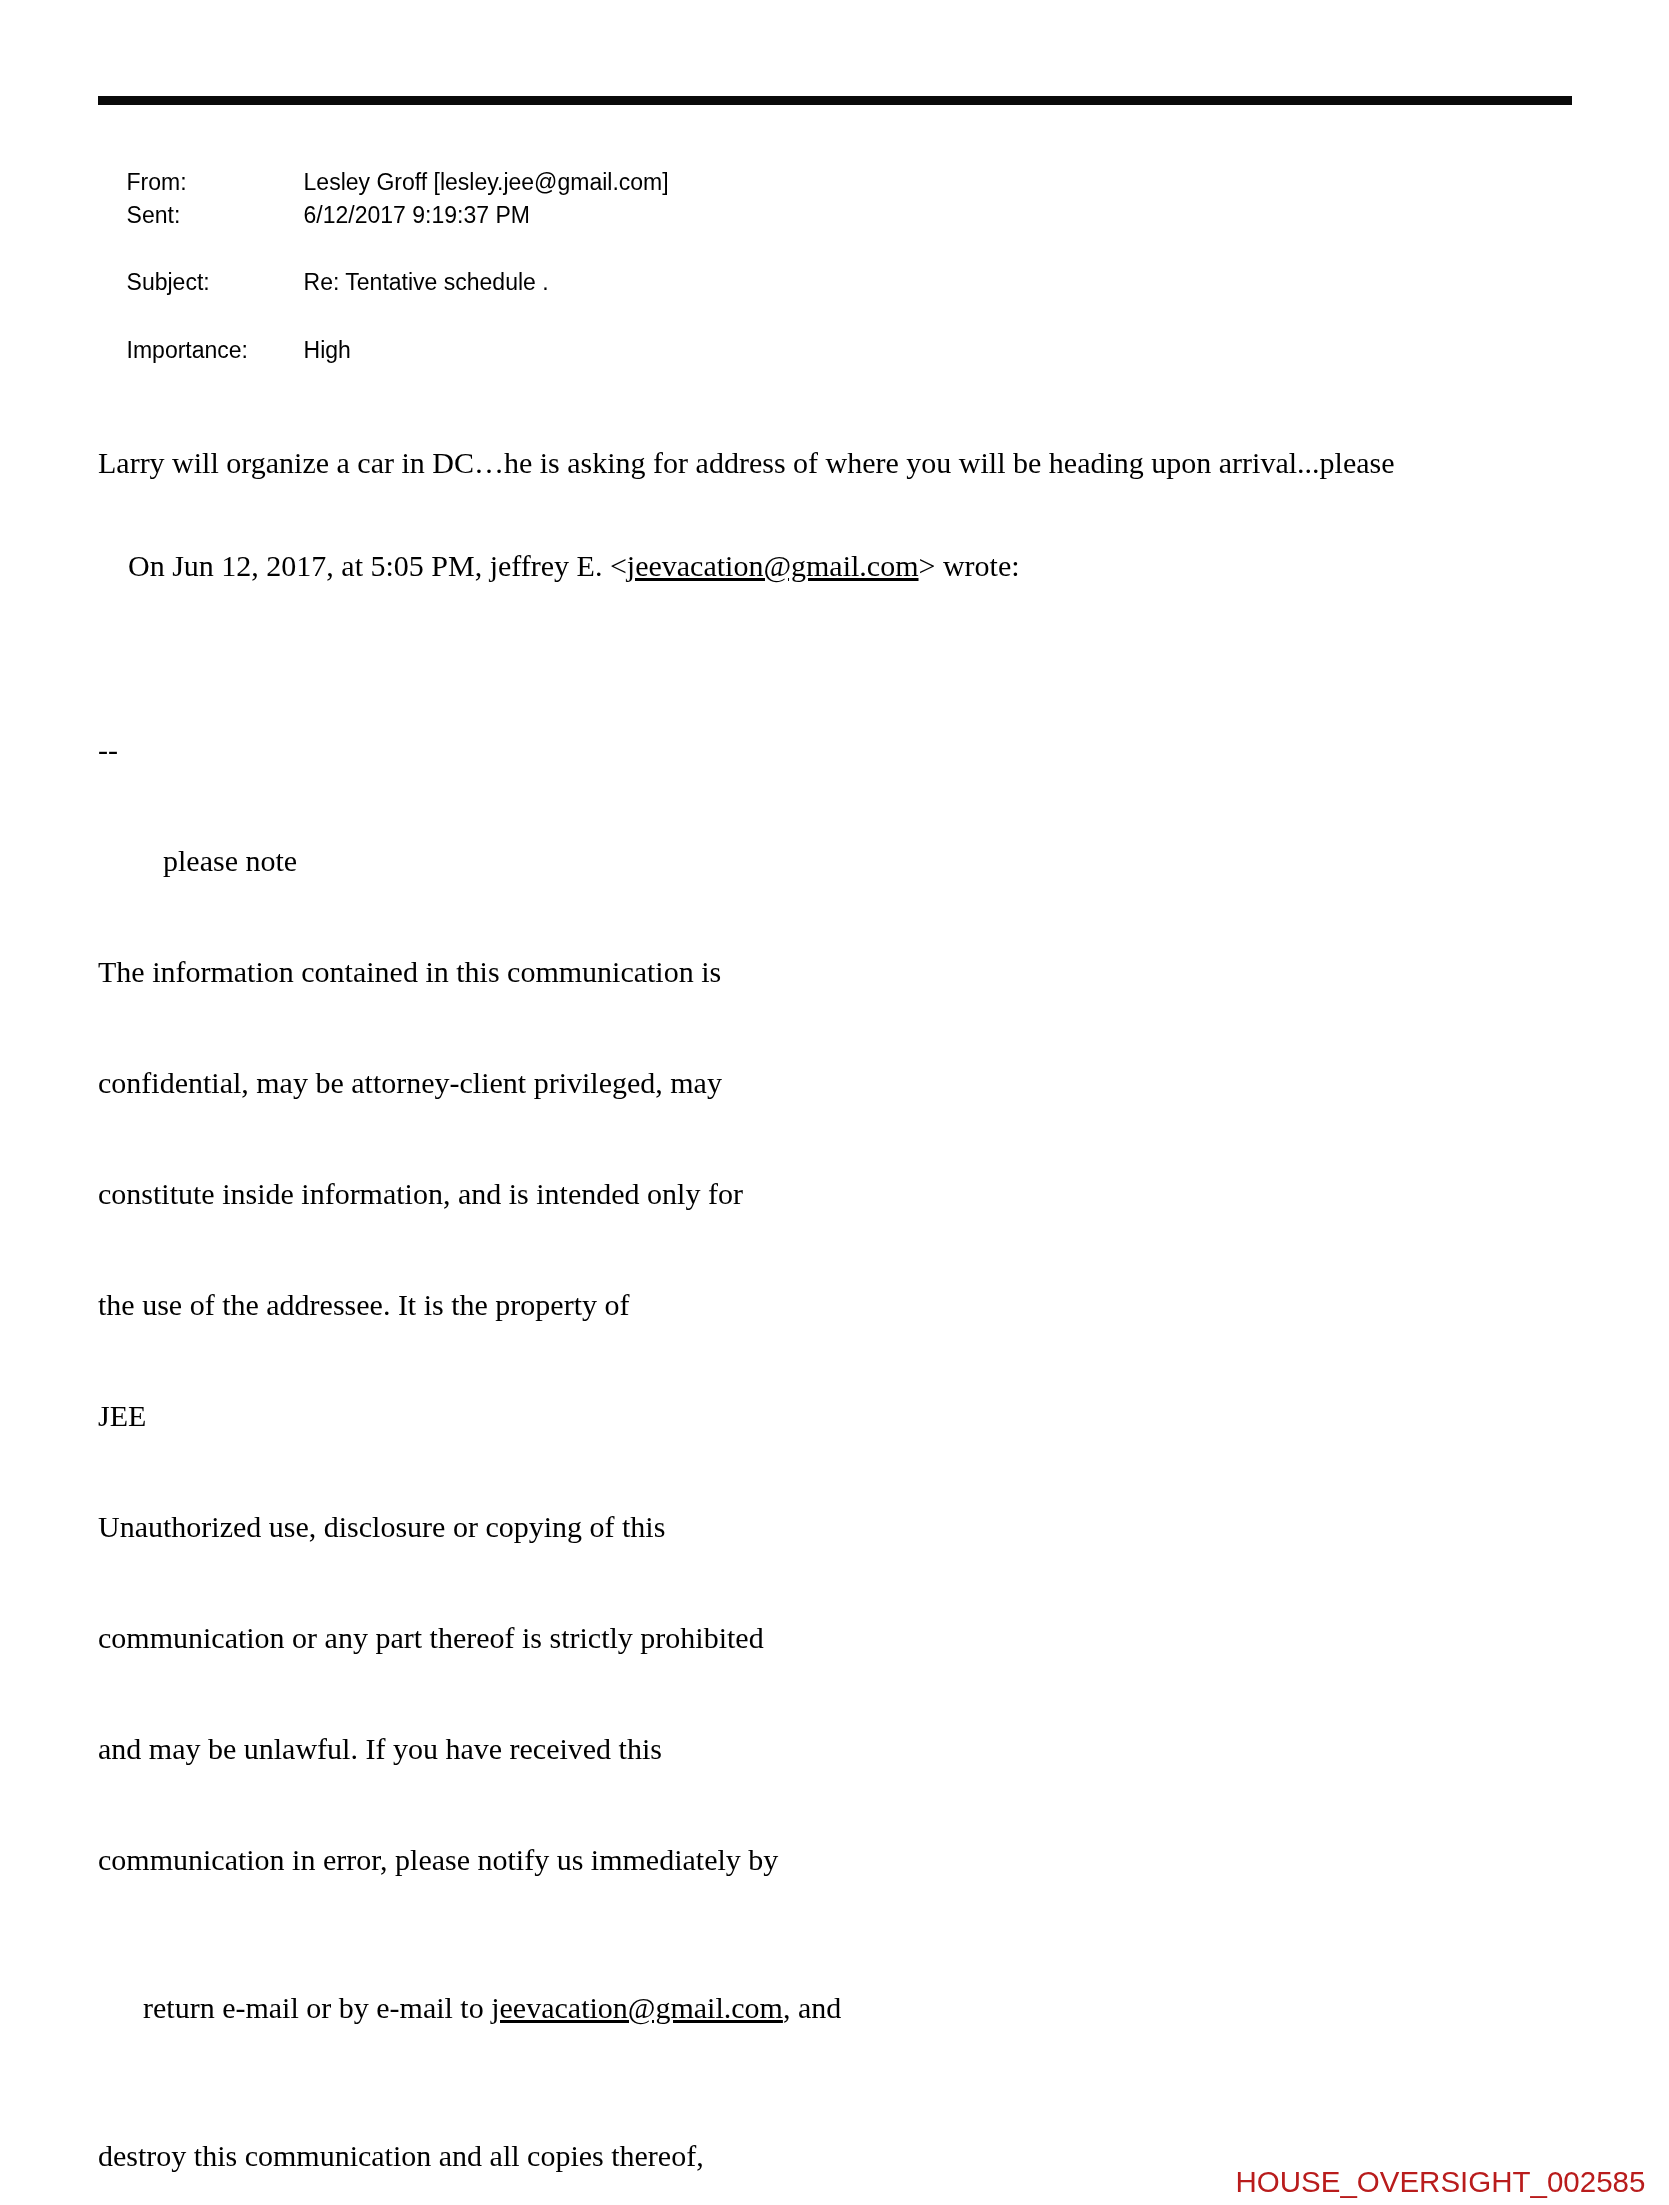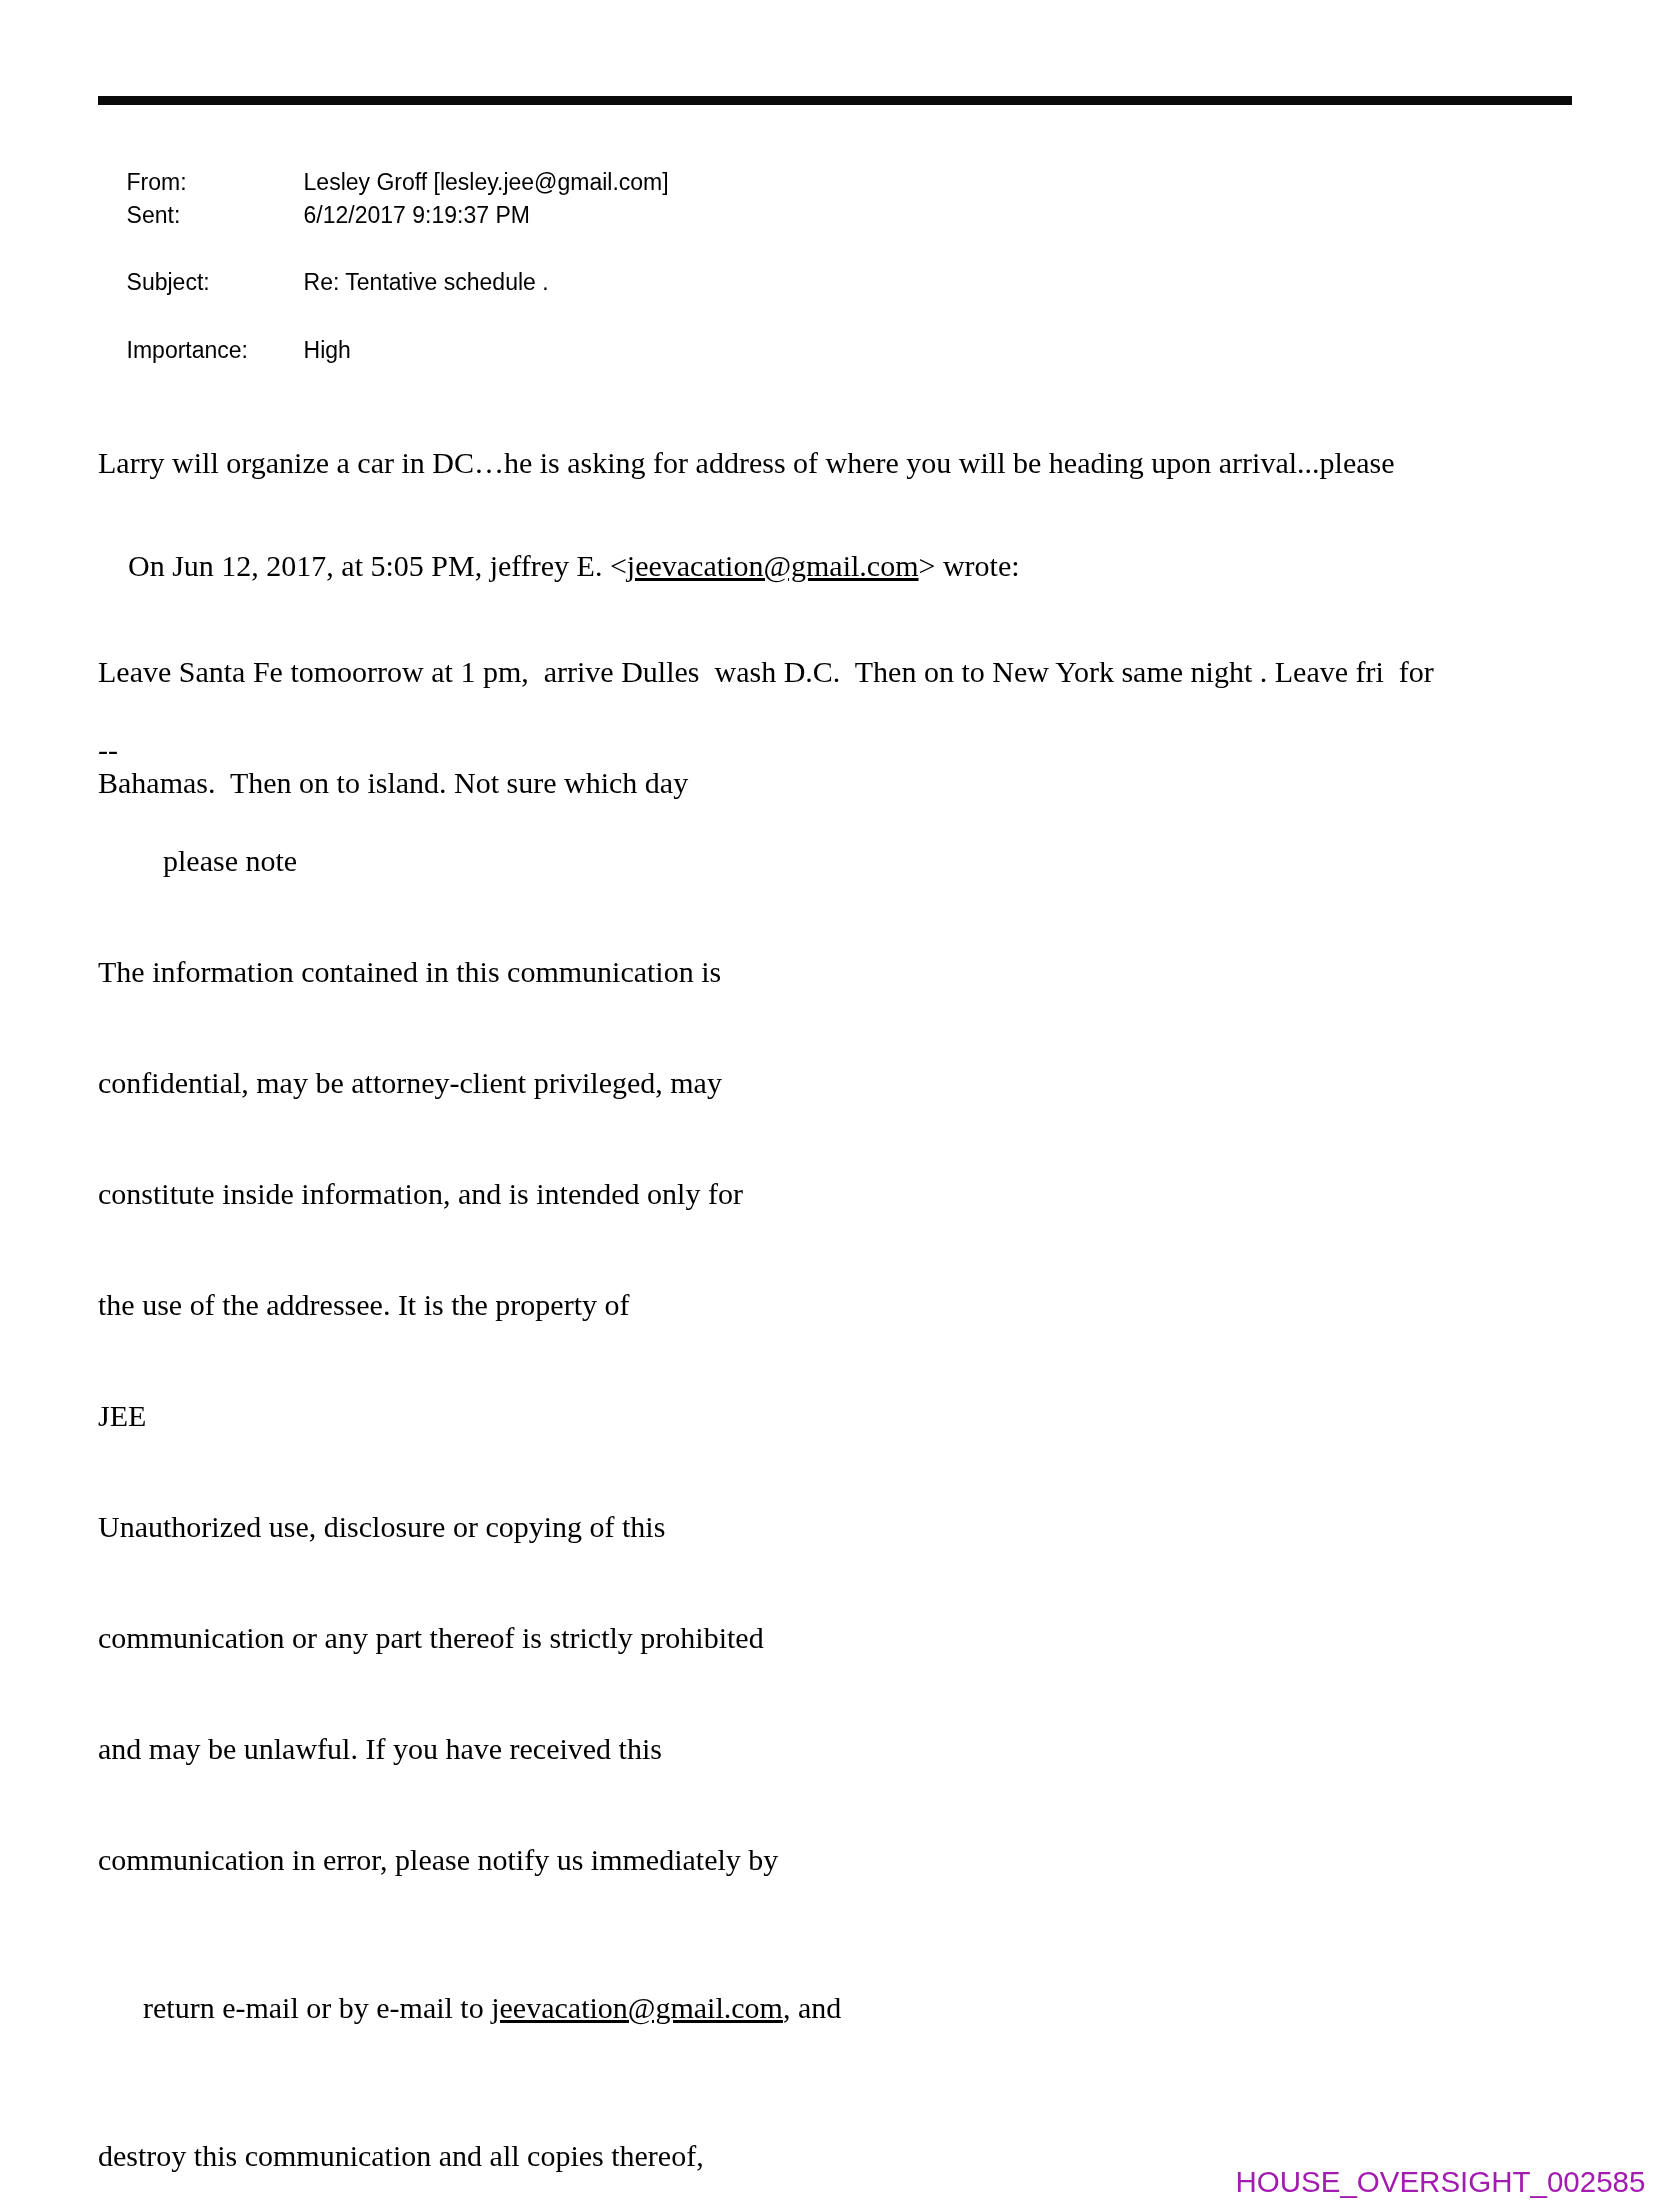"Leave Santa Fe tomoorrow at" div.bodyblock { html: <div> <div>Leave Santa Fe tomoorrow at 1 pm, arrive Dulles wash D.C. Then on to New York same night . Leave fri for</div> <div>Bahamas. Then on to island. Not sure which day</div> </div> -> none }
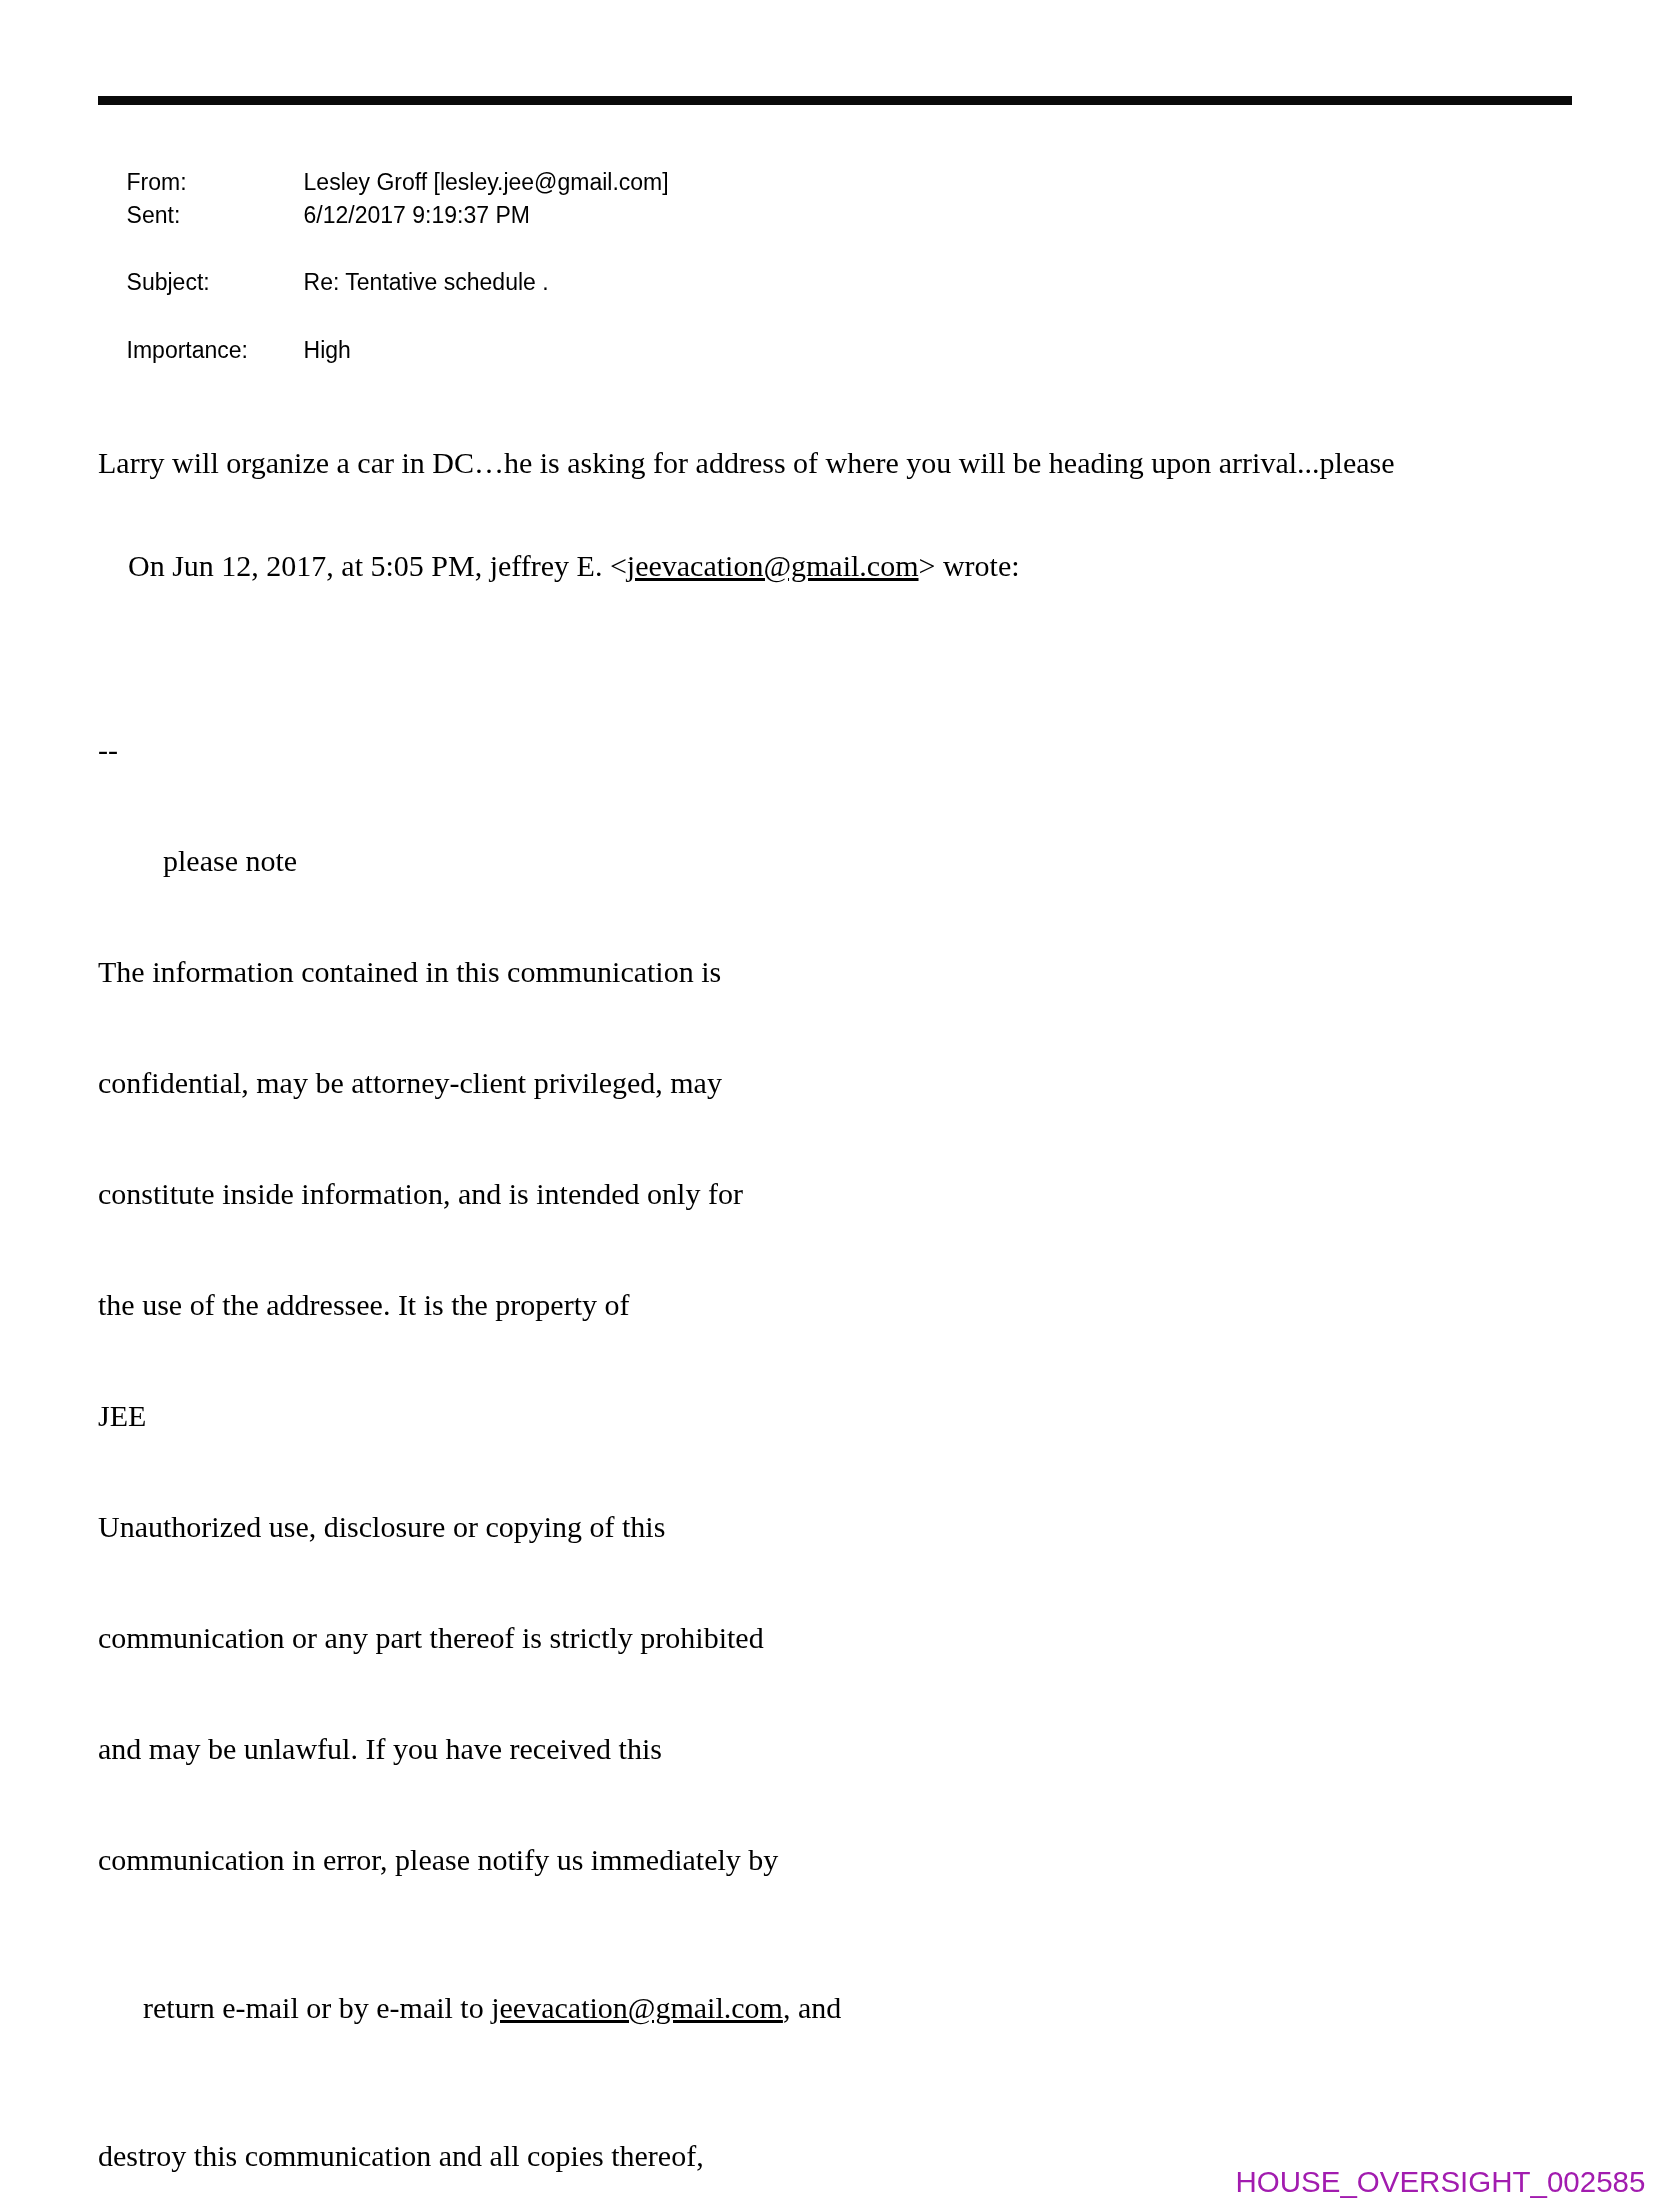"HOUSE_OVERSIGHT_002585" .footer { color: #a21caf -> #b91c1c }
